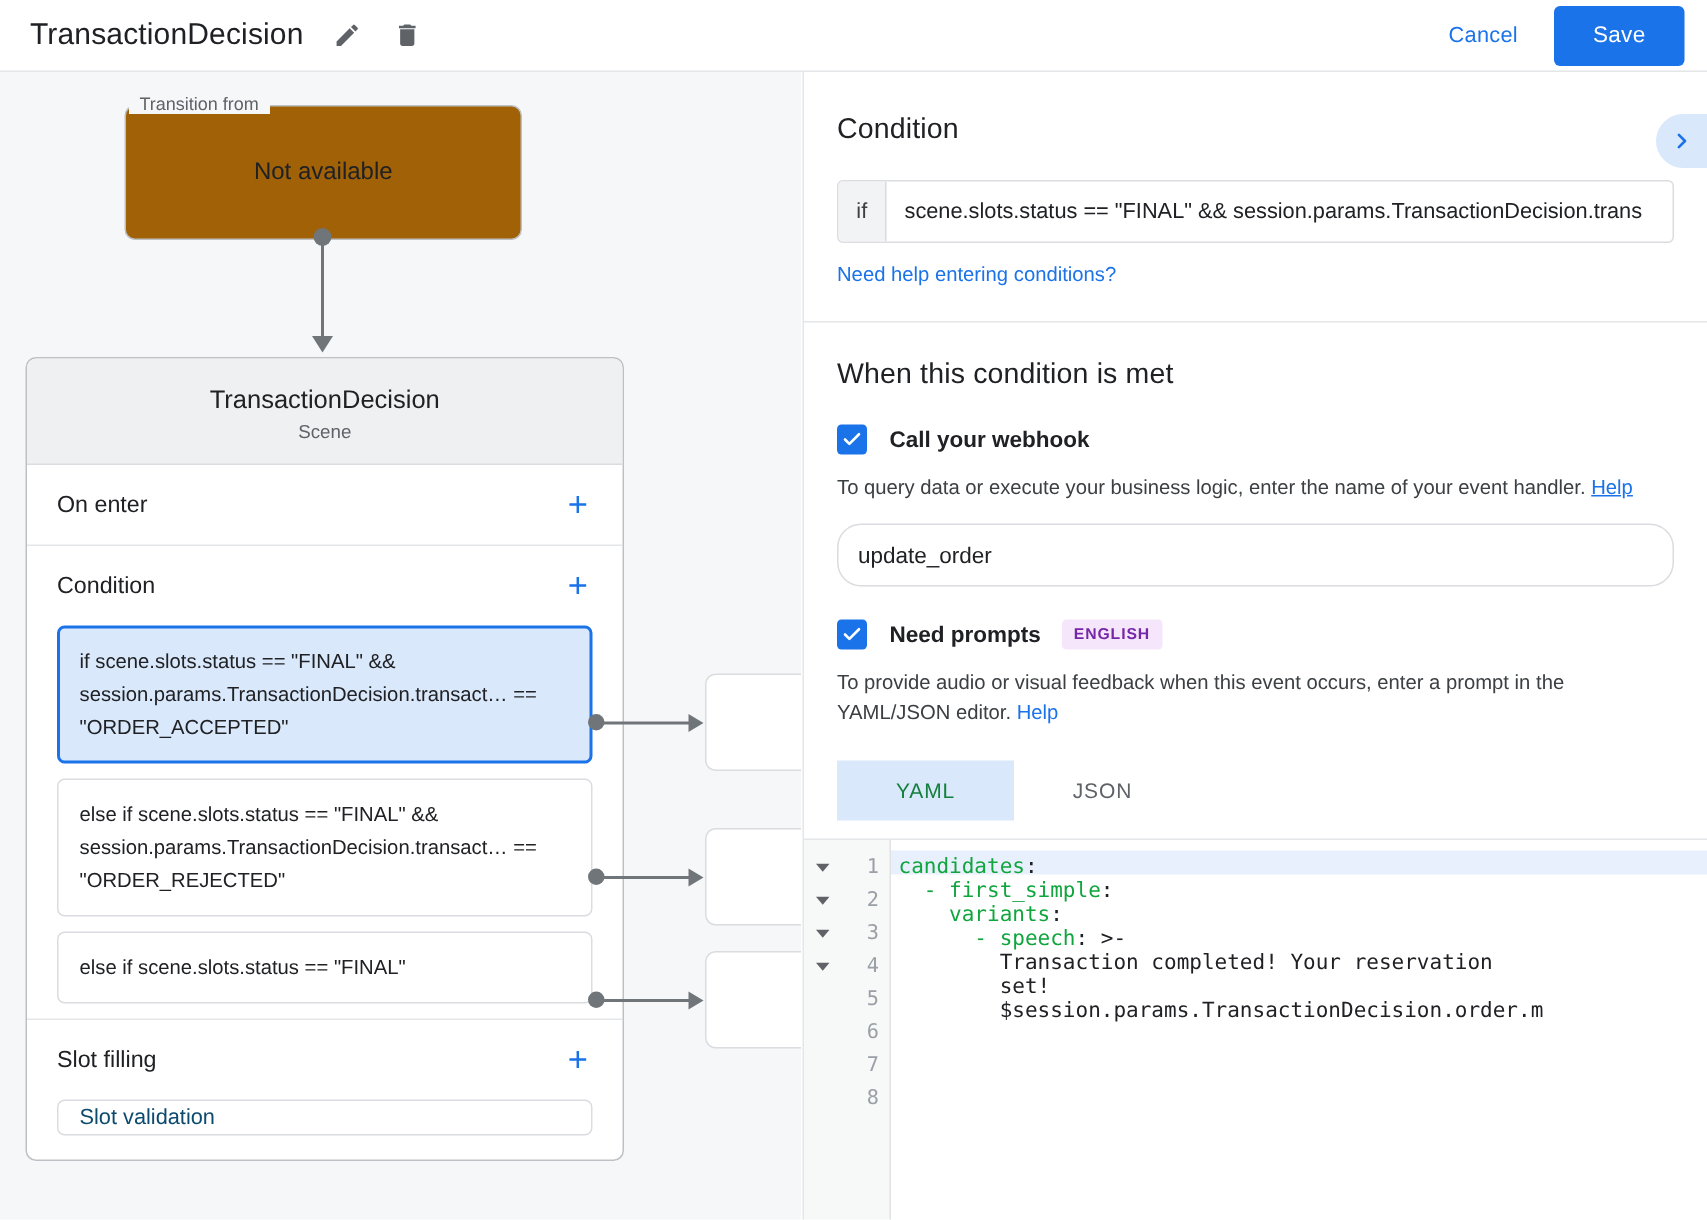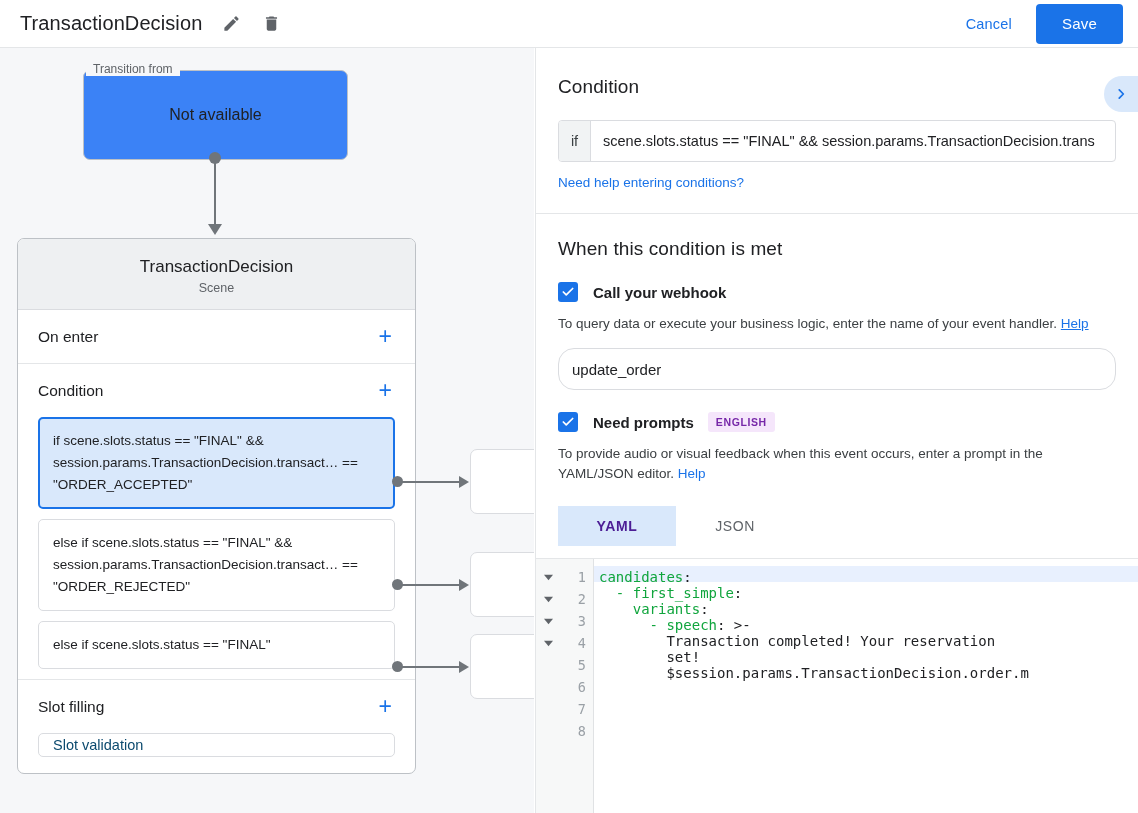"Not available" .fieldset-box { background: #3b82f6 -> #a16207 }
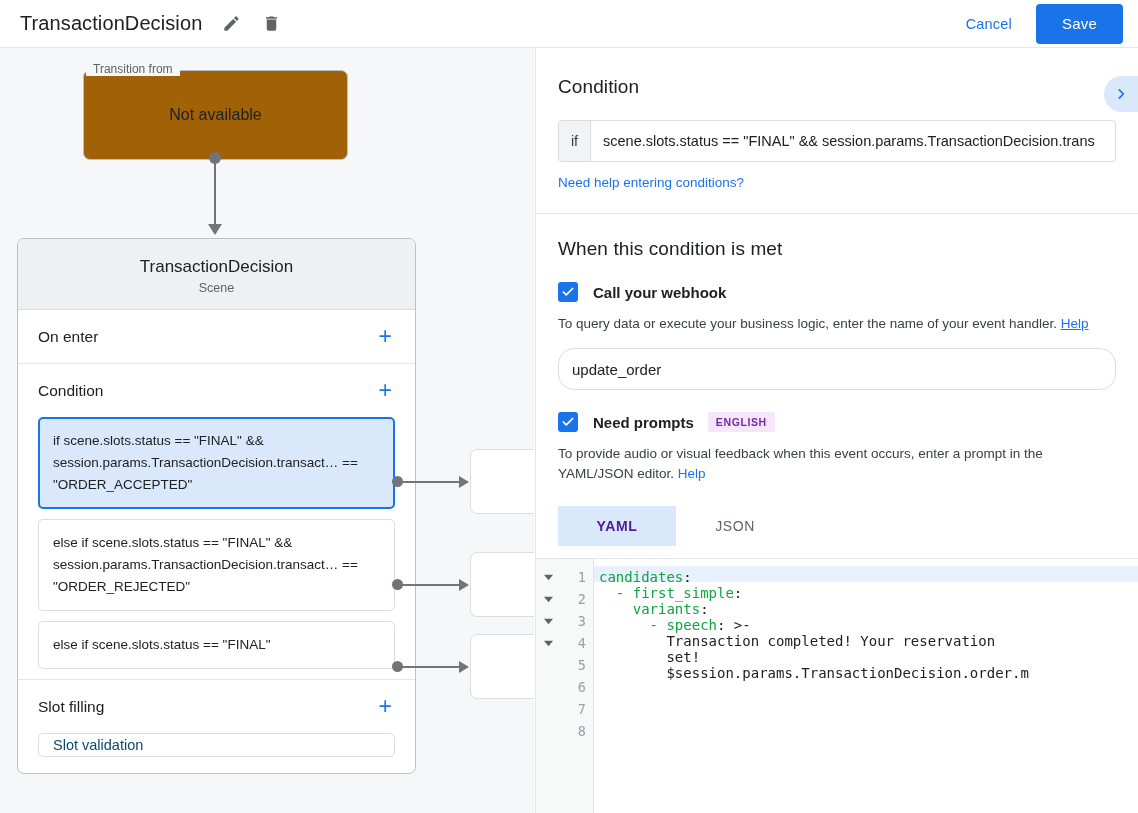"YAML" .editor-tab.active { color: #4c1d95 -> #15803d; font-weight: bold -> none }
